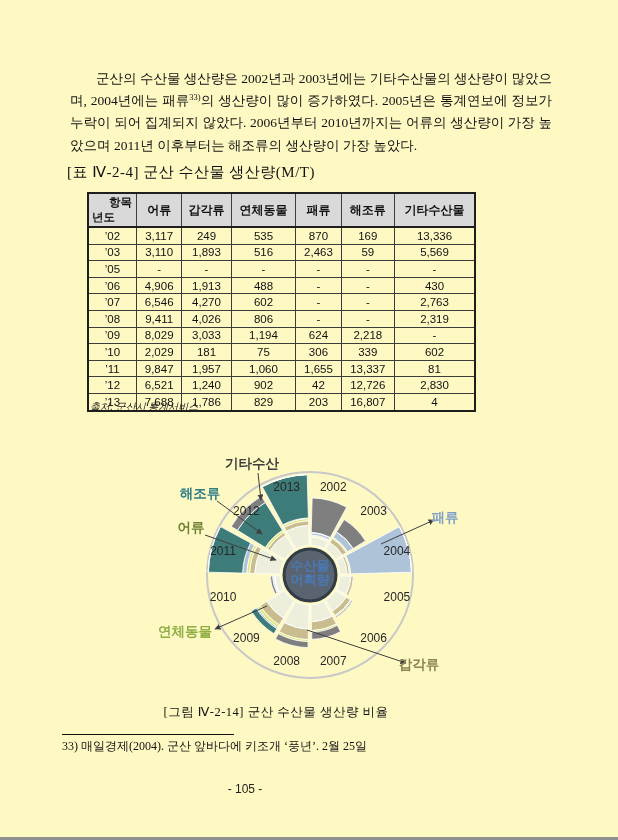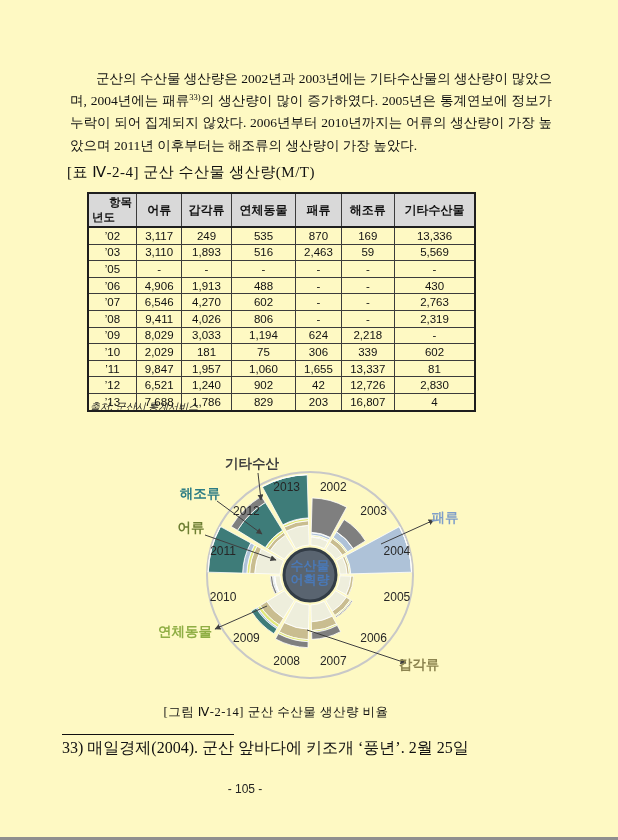"33) 매일경제(2004). 군산 앞바다에 키조개" .footnote { font-size: 16px -> 12px }
